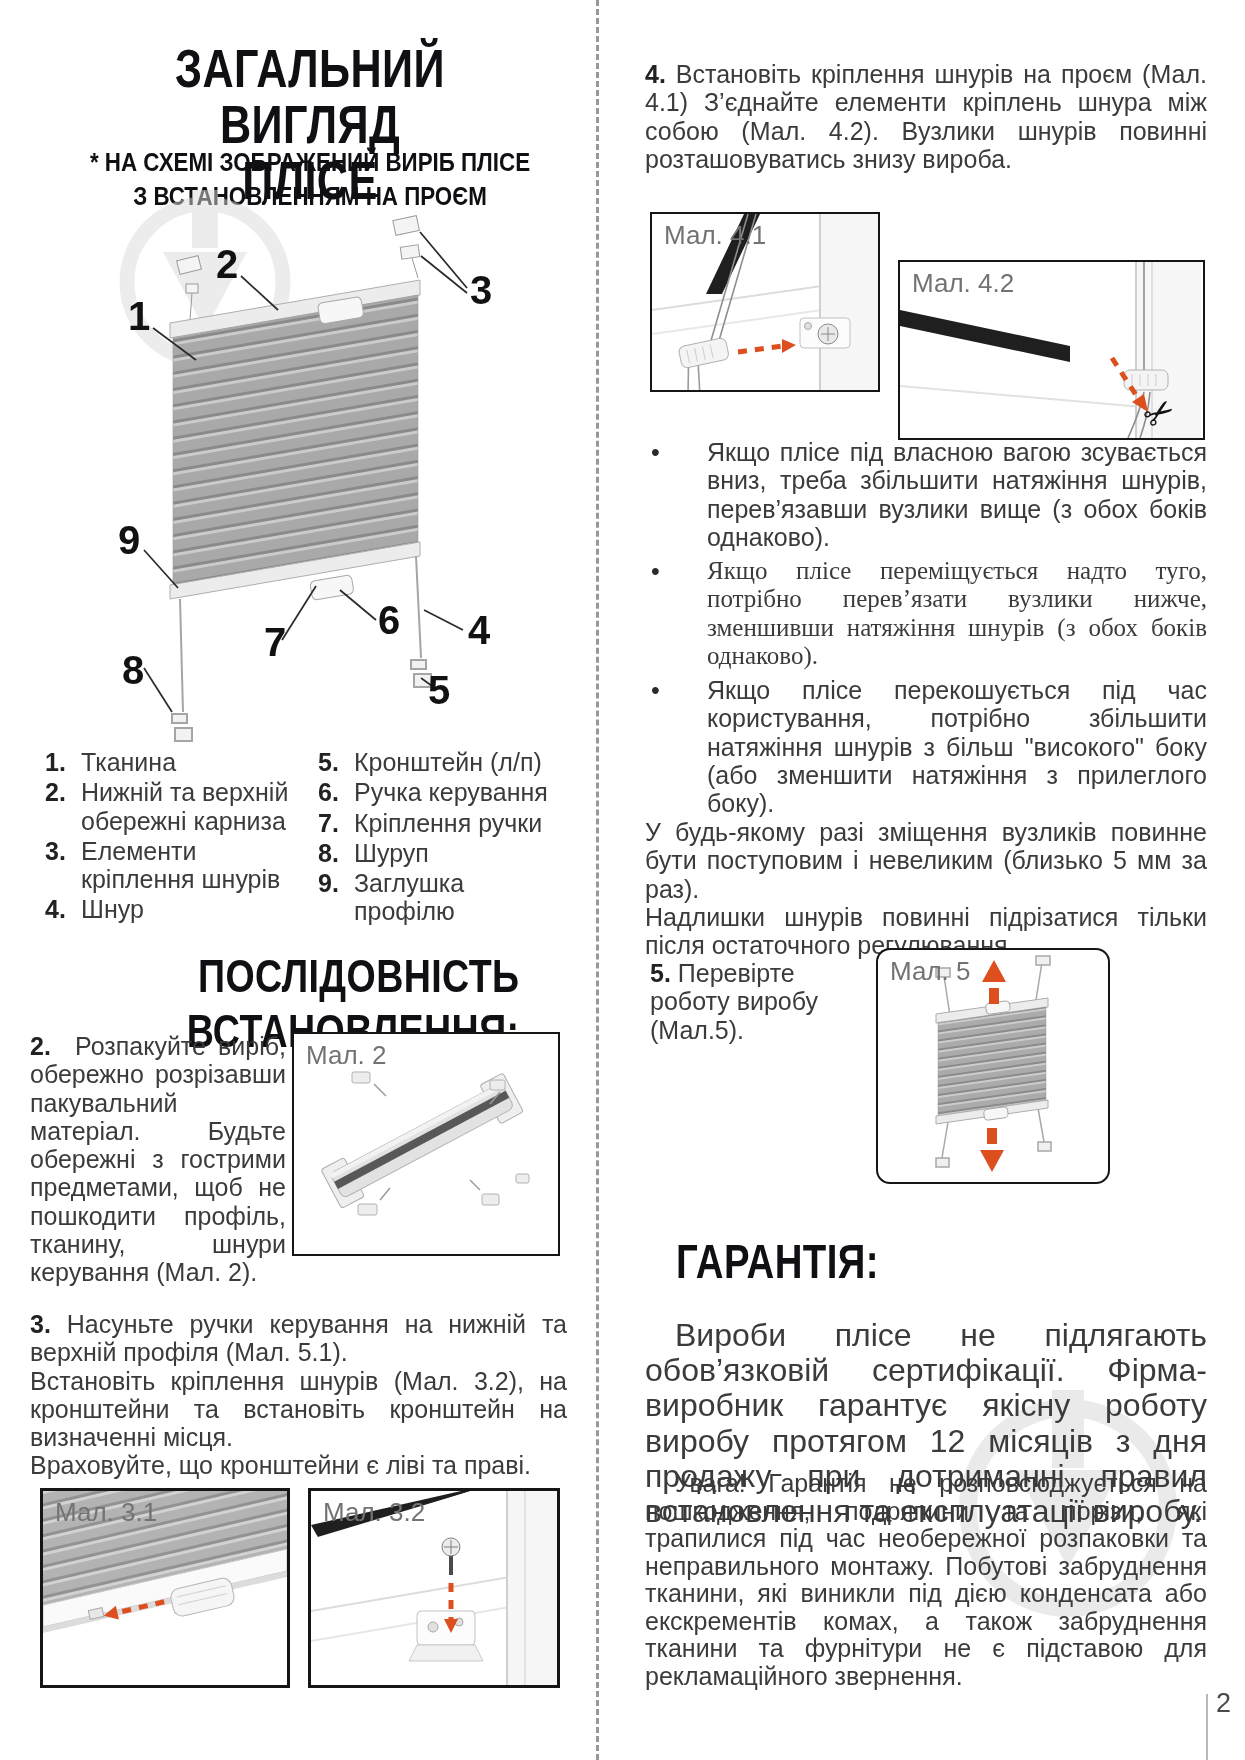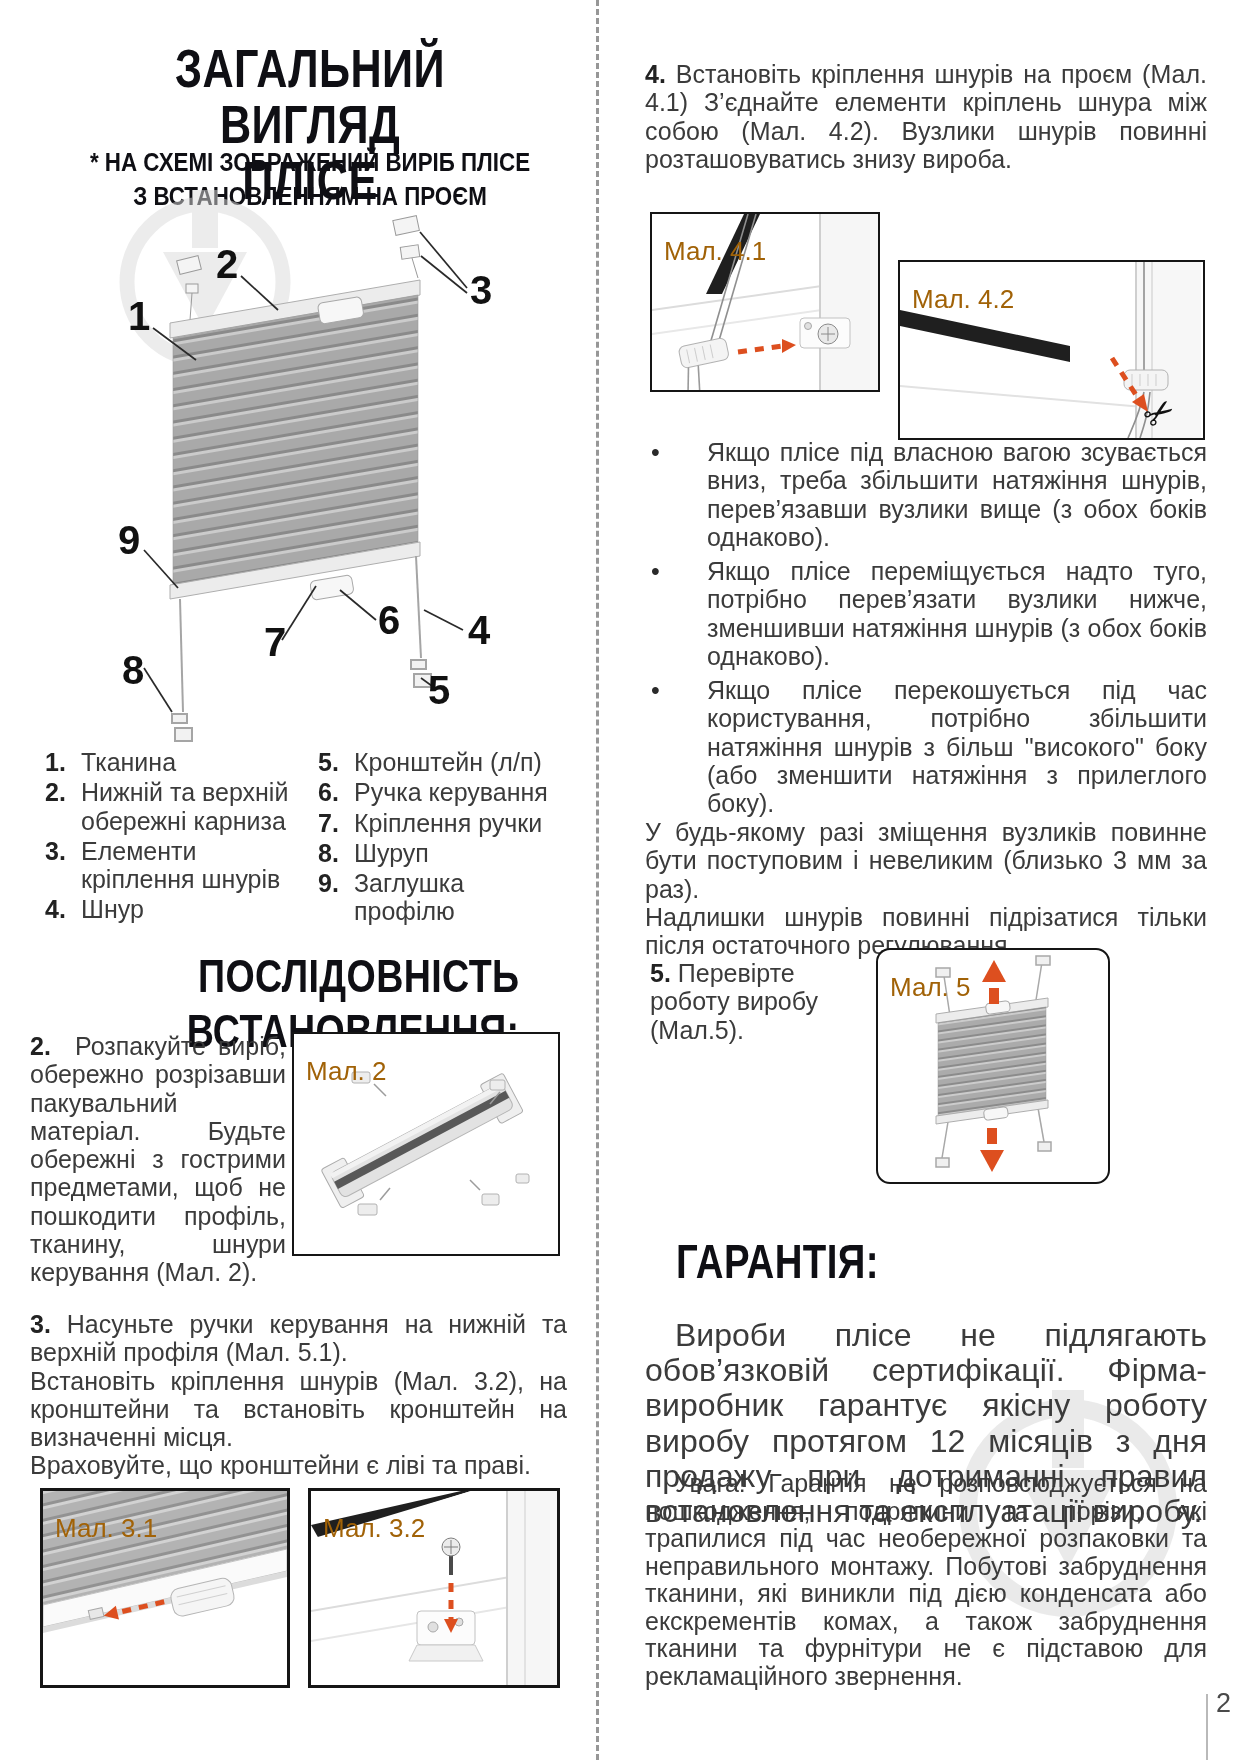"Мал. 4.1" .figlabel { color: #a16207 -> #737373; top: 22px -> 6px }
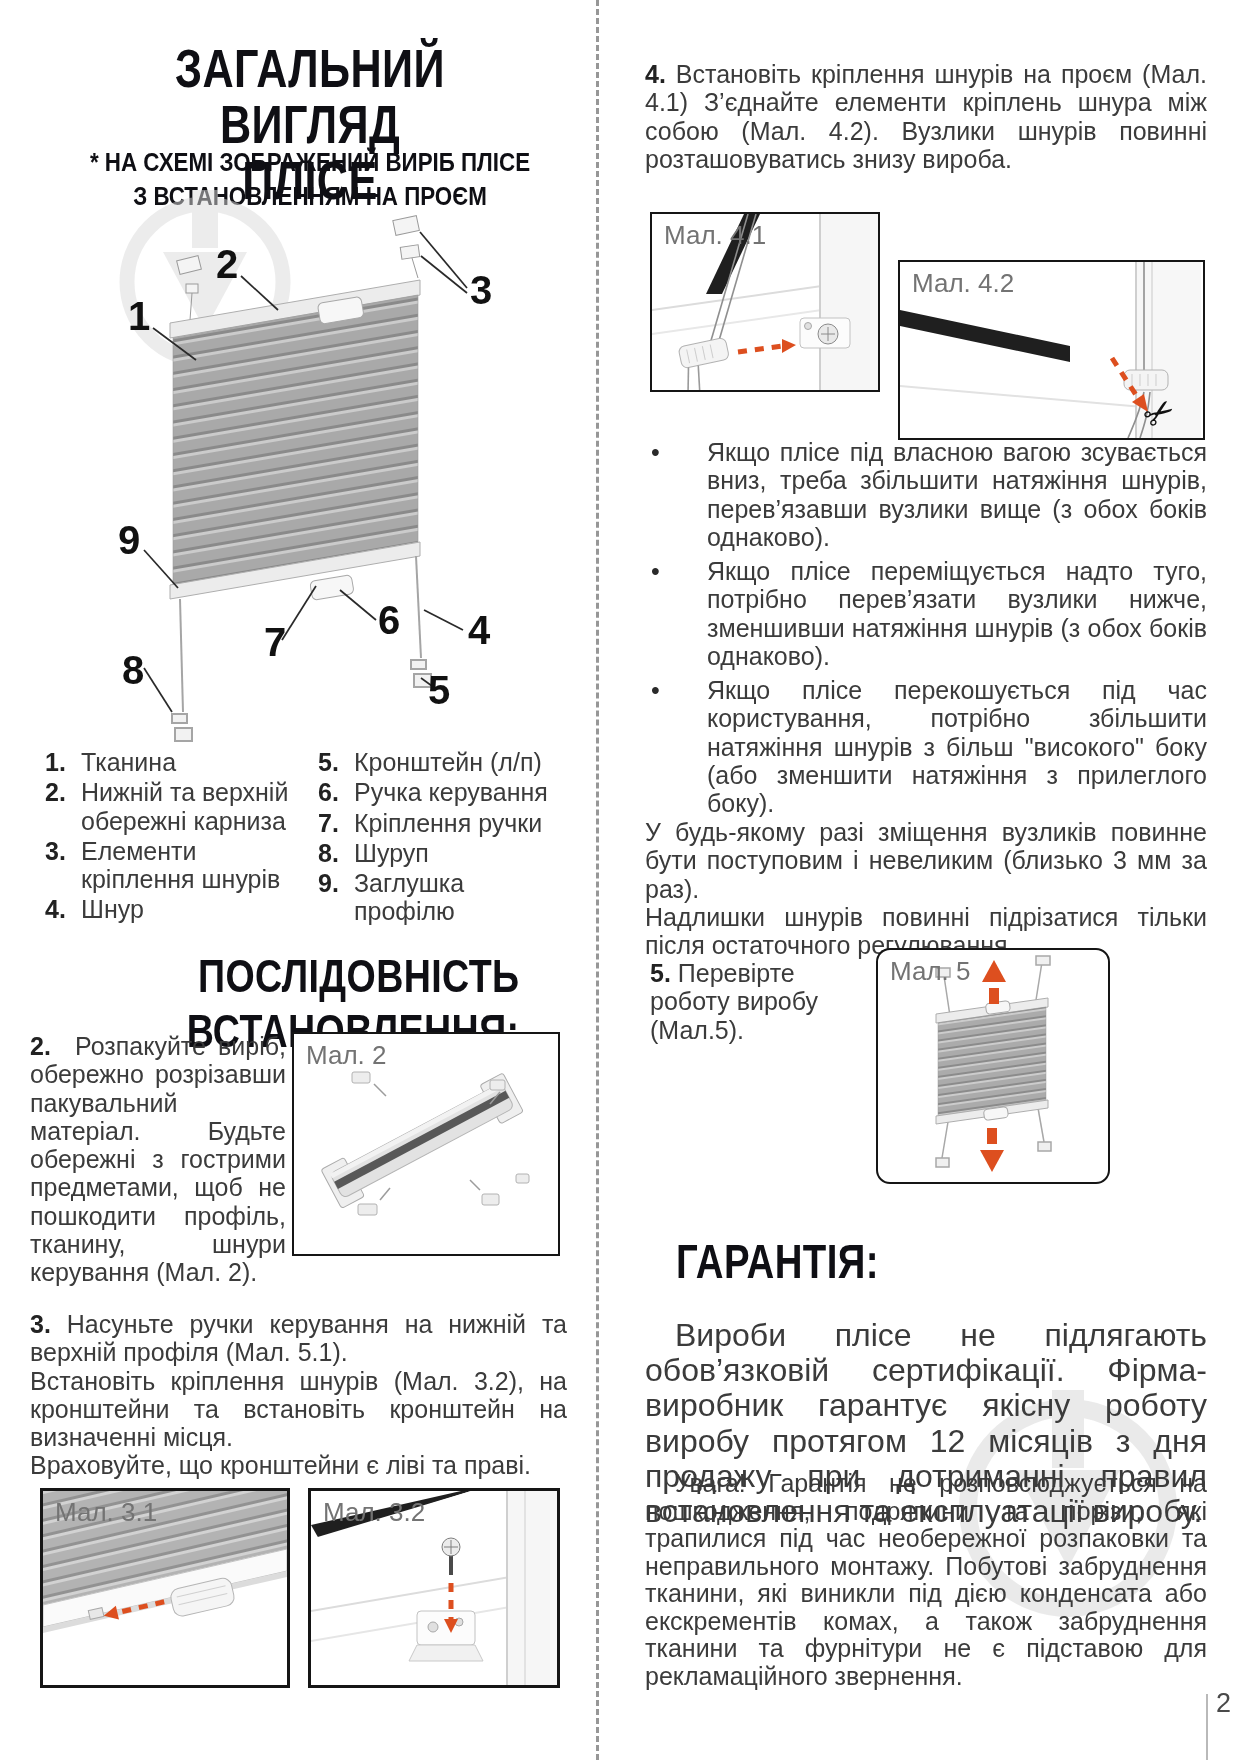"Якщо плісе переміщується надто туго," span.just { font-family: none -> Liberation Serif, serif }
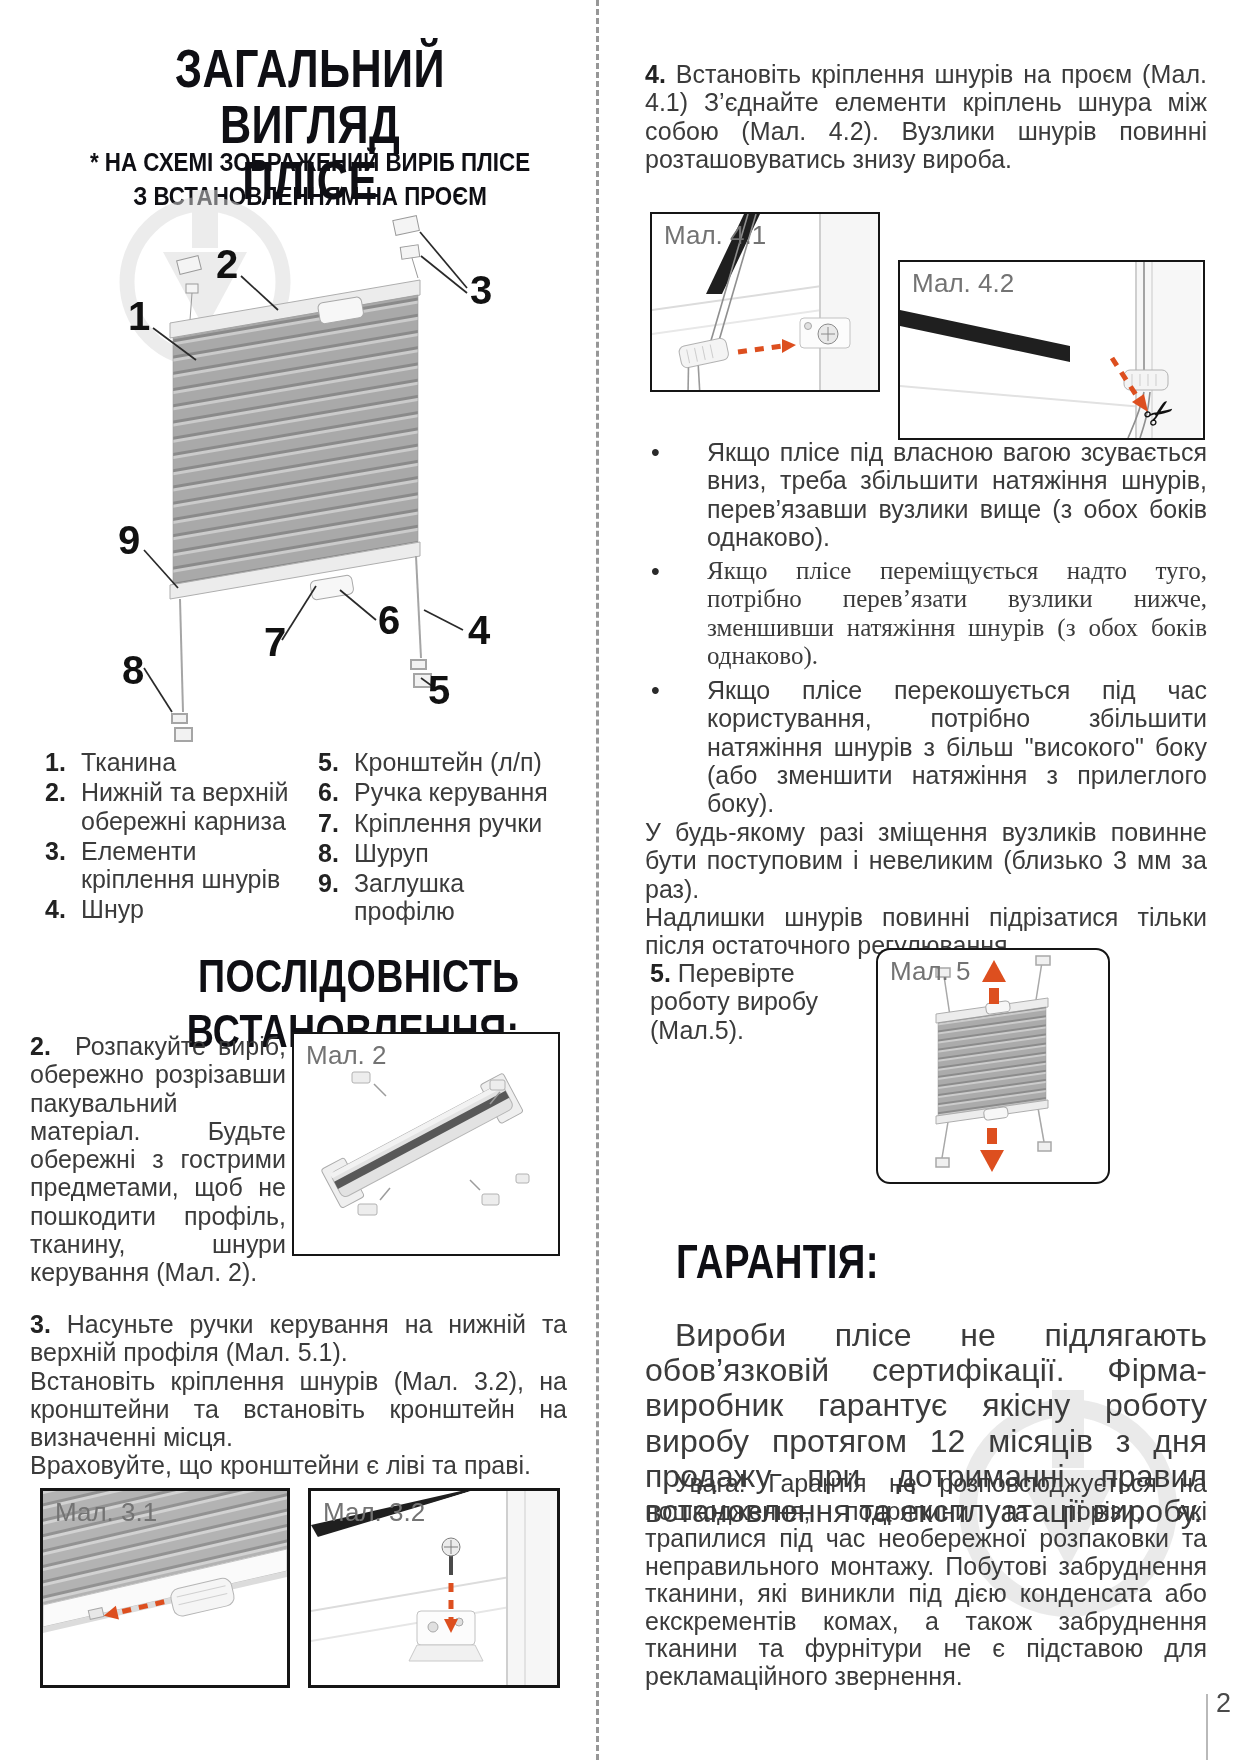"У будь-якому разі зміщення вузликів" div.just { text: 3 -> 5 }
